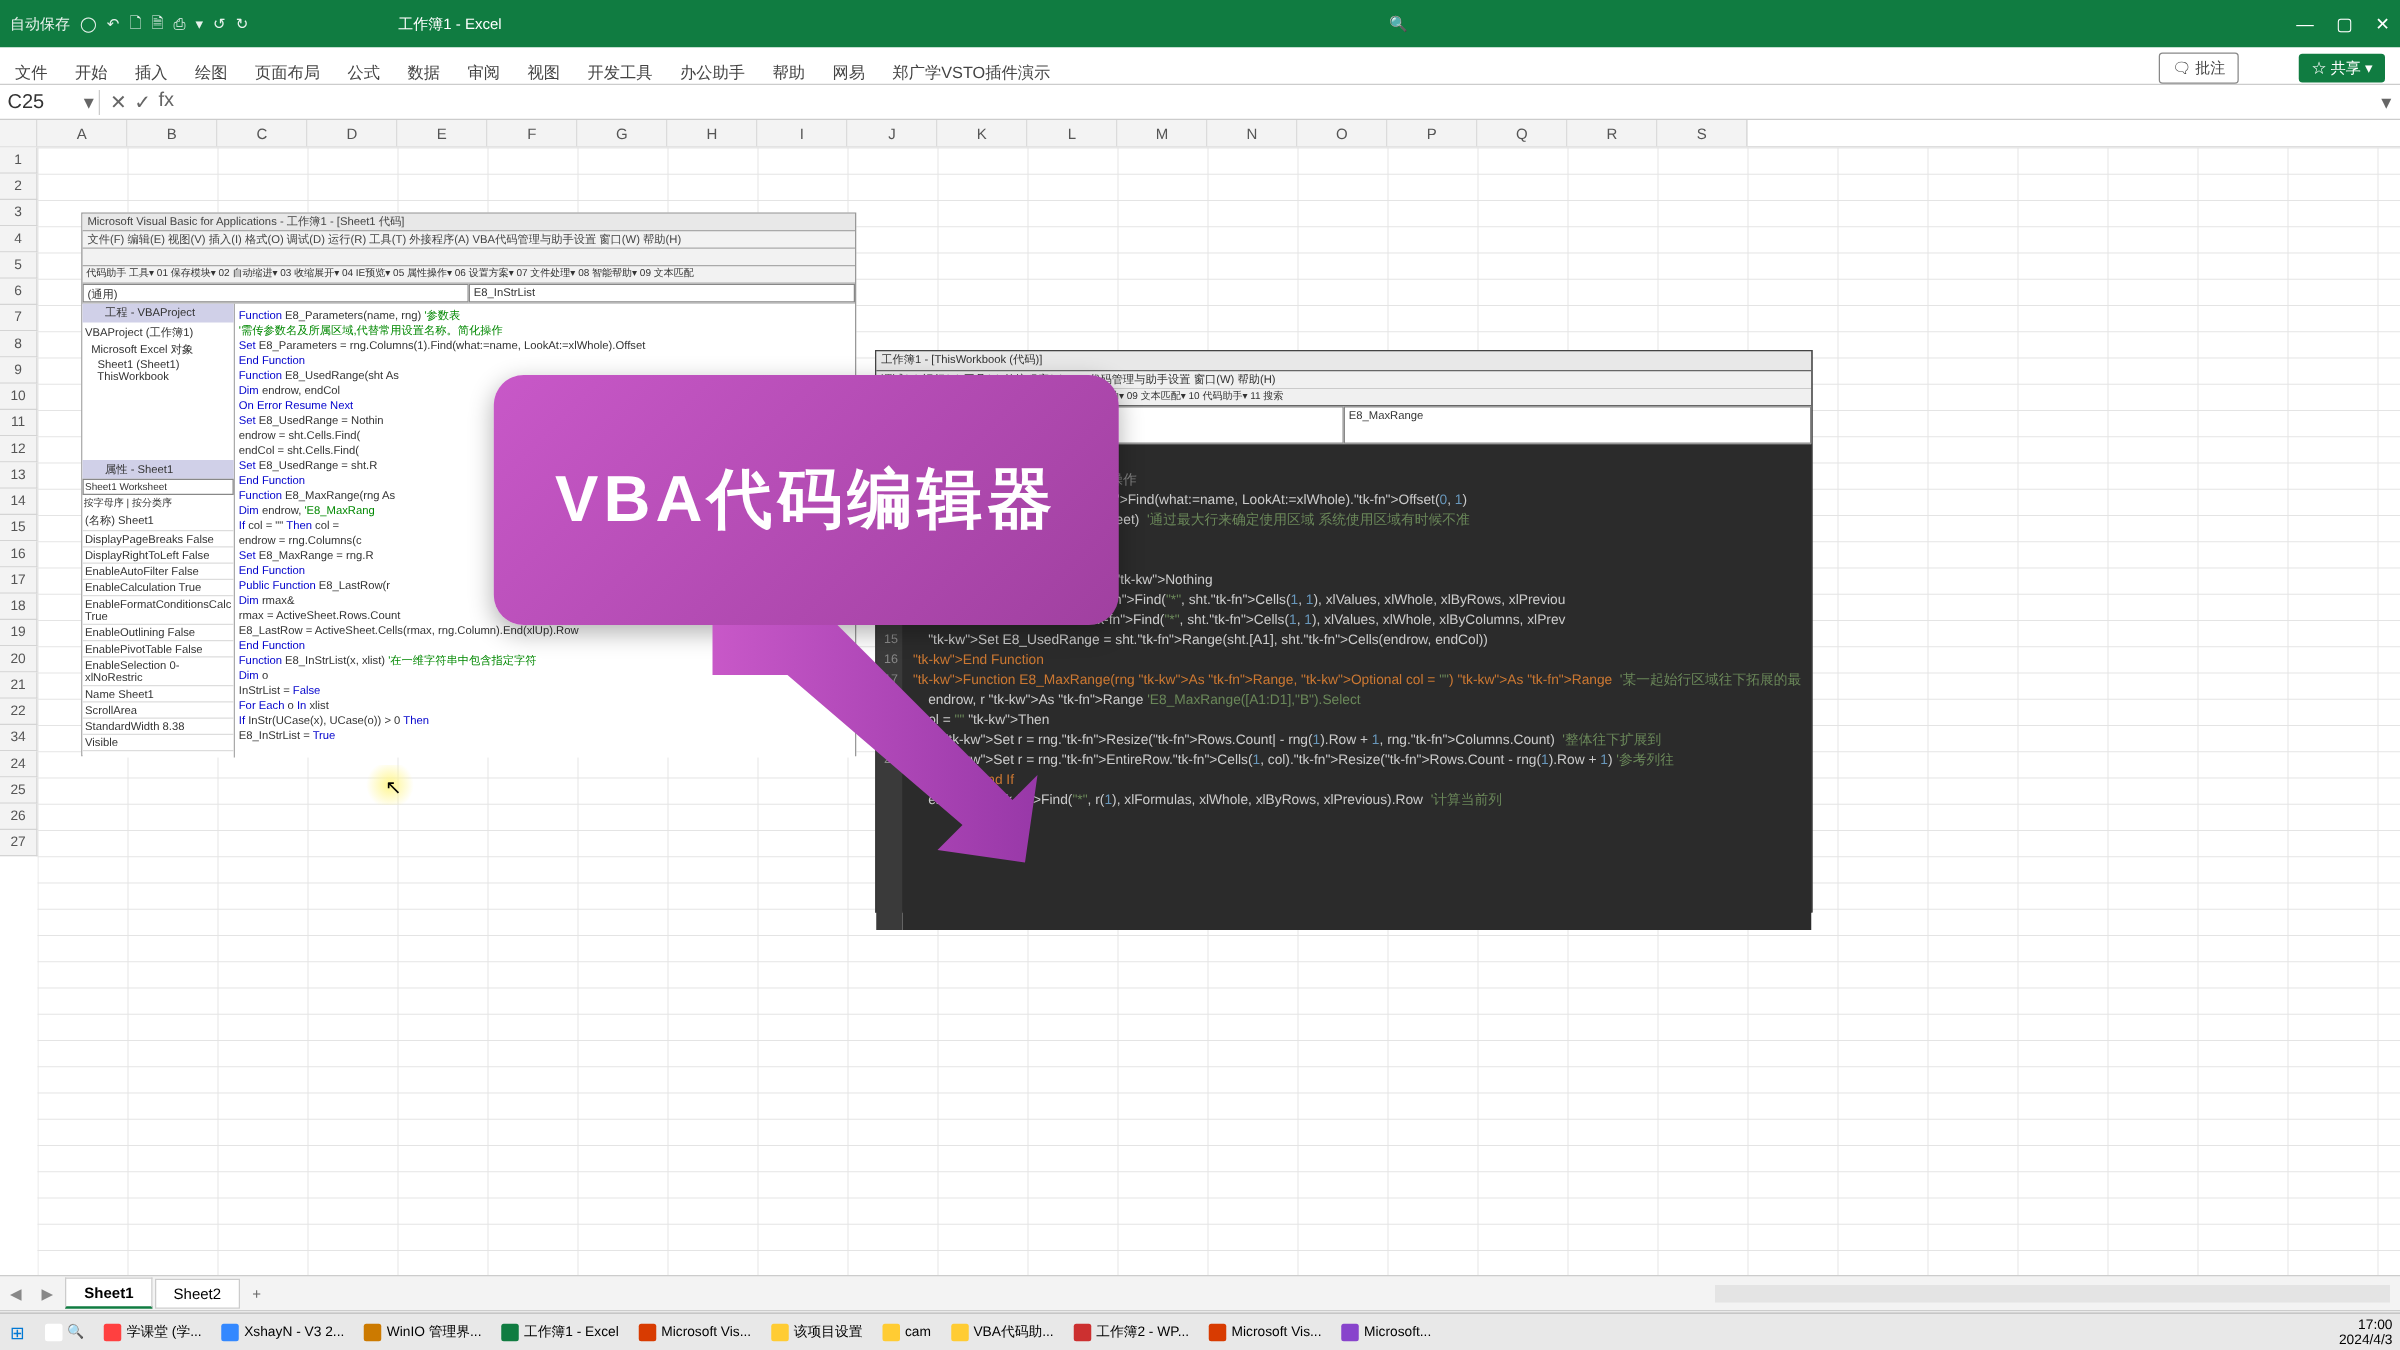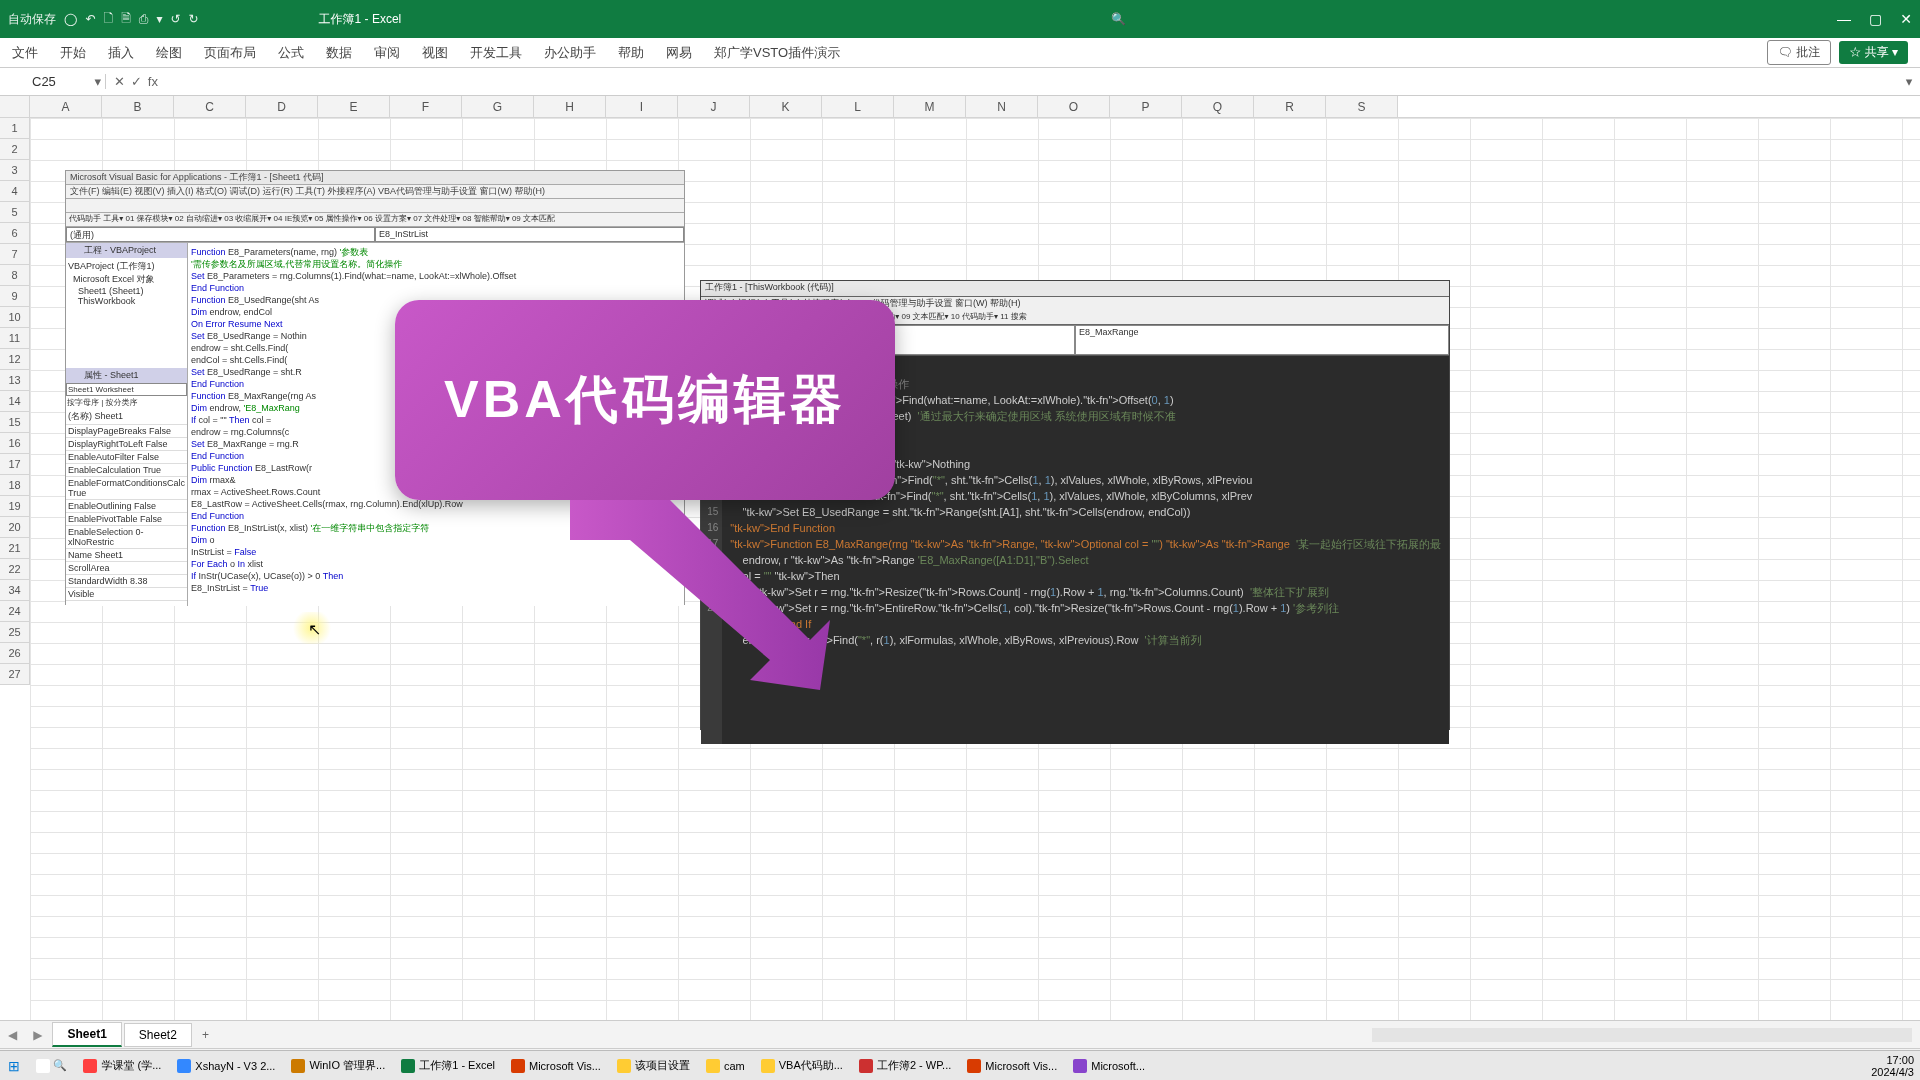"文件" .ribbon-tabs { align-items: center -> flex-end }
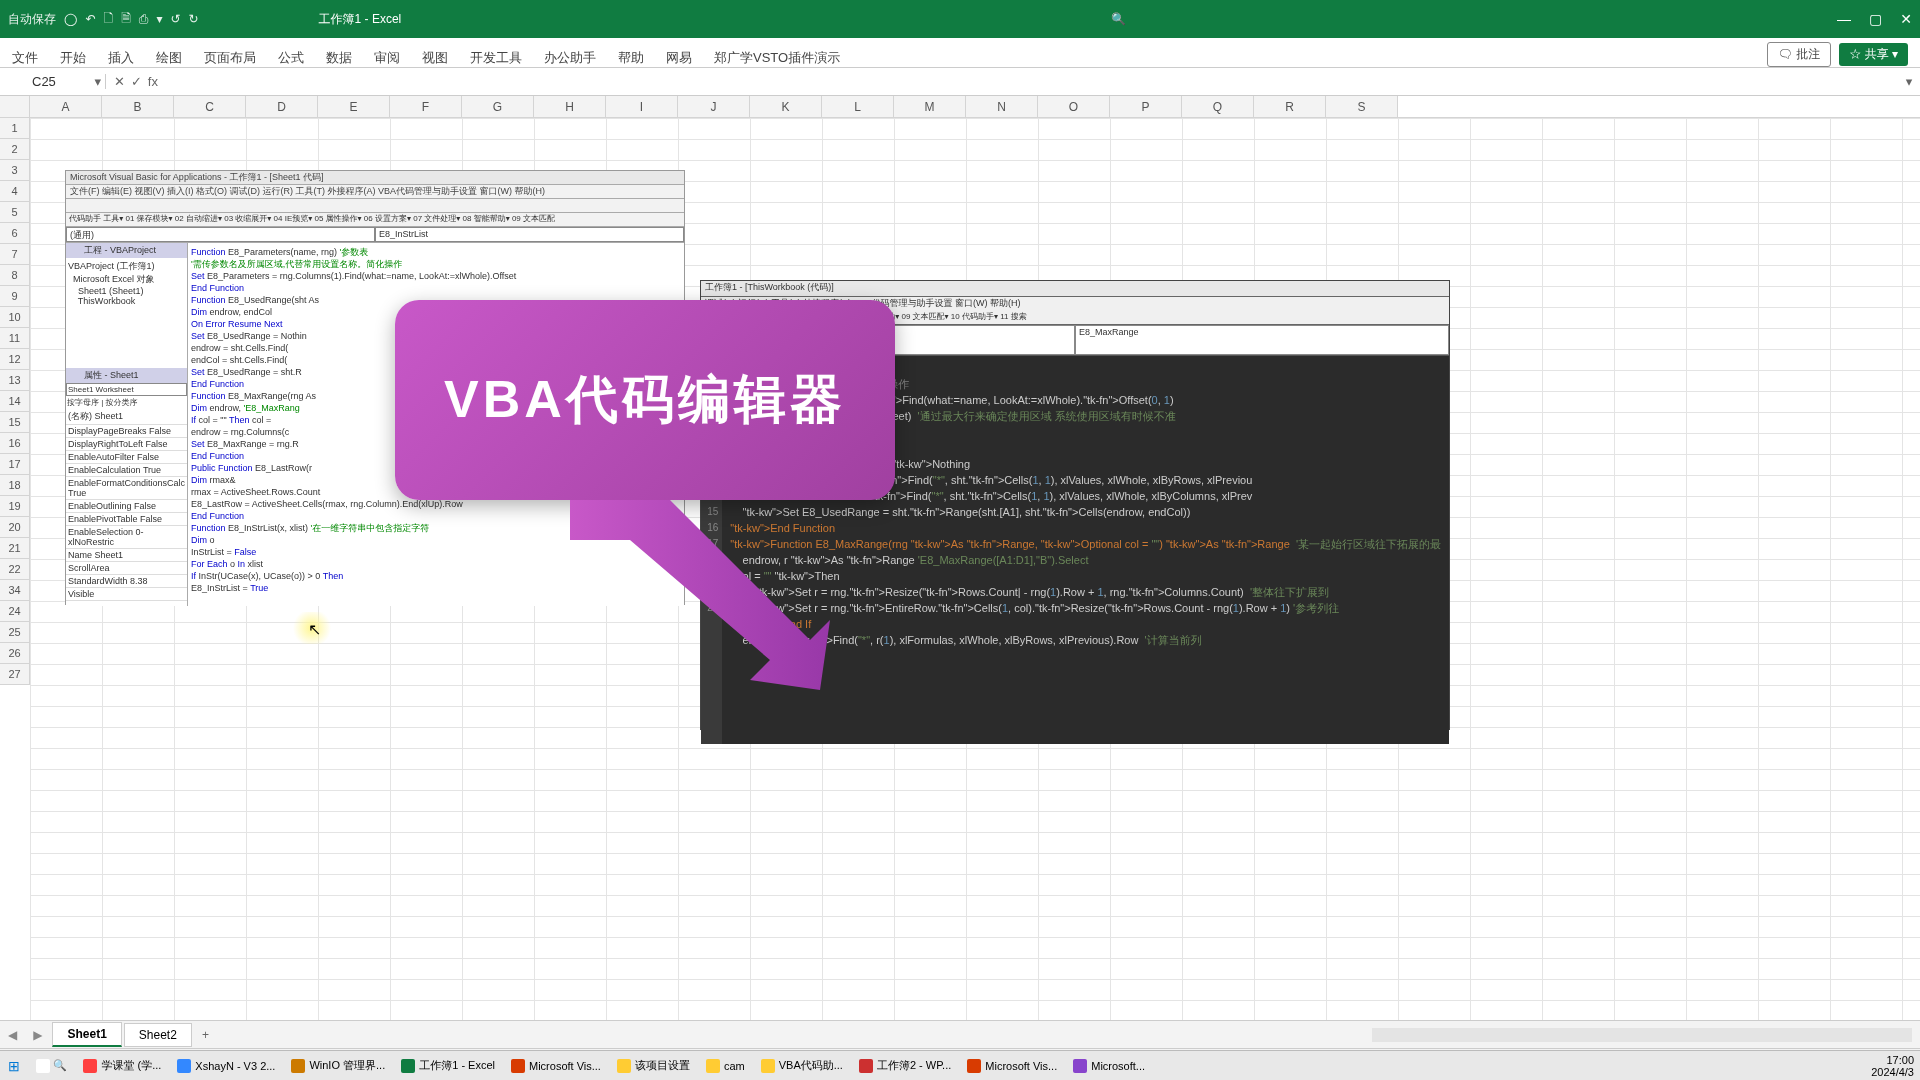"☆ 共享 ▾" .btn-share { margin-left: none -> 40px }
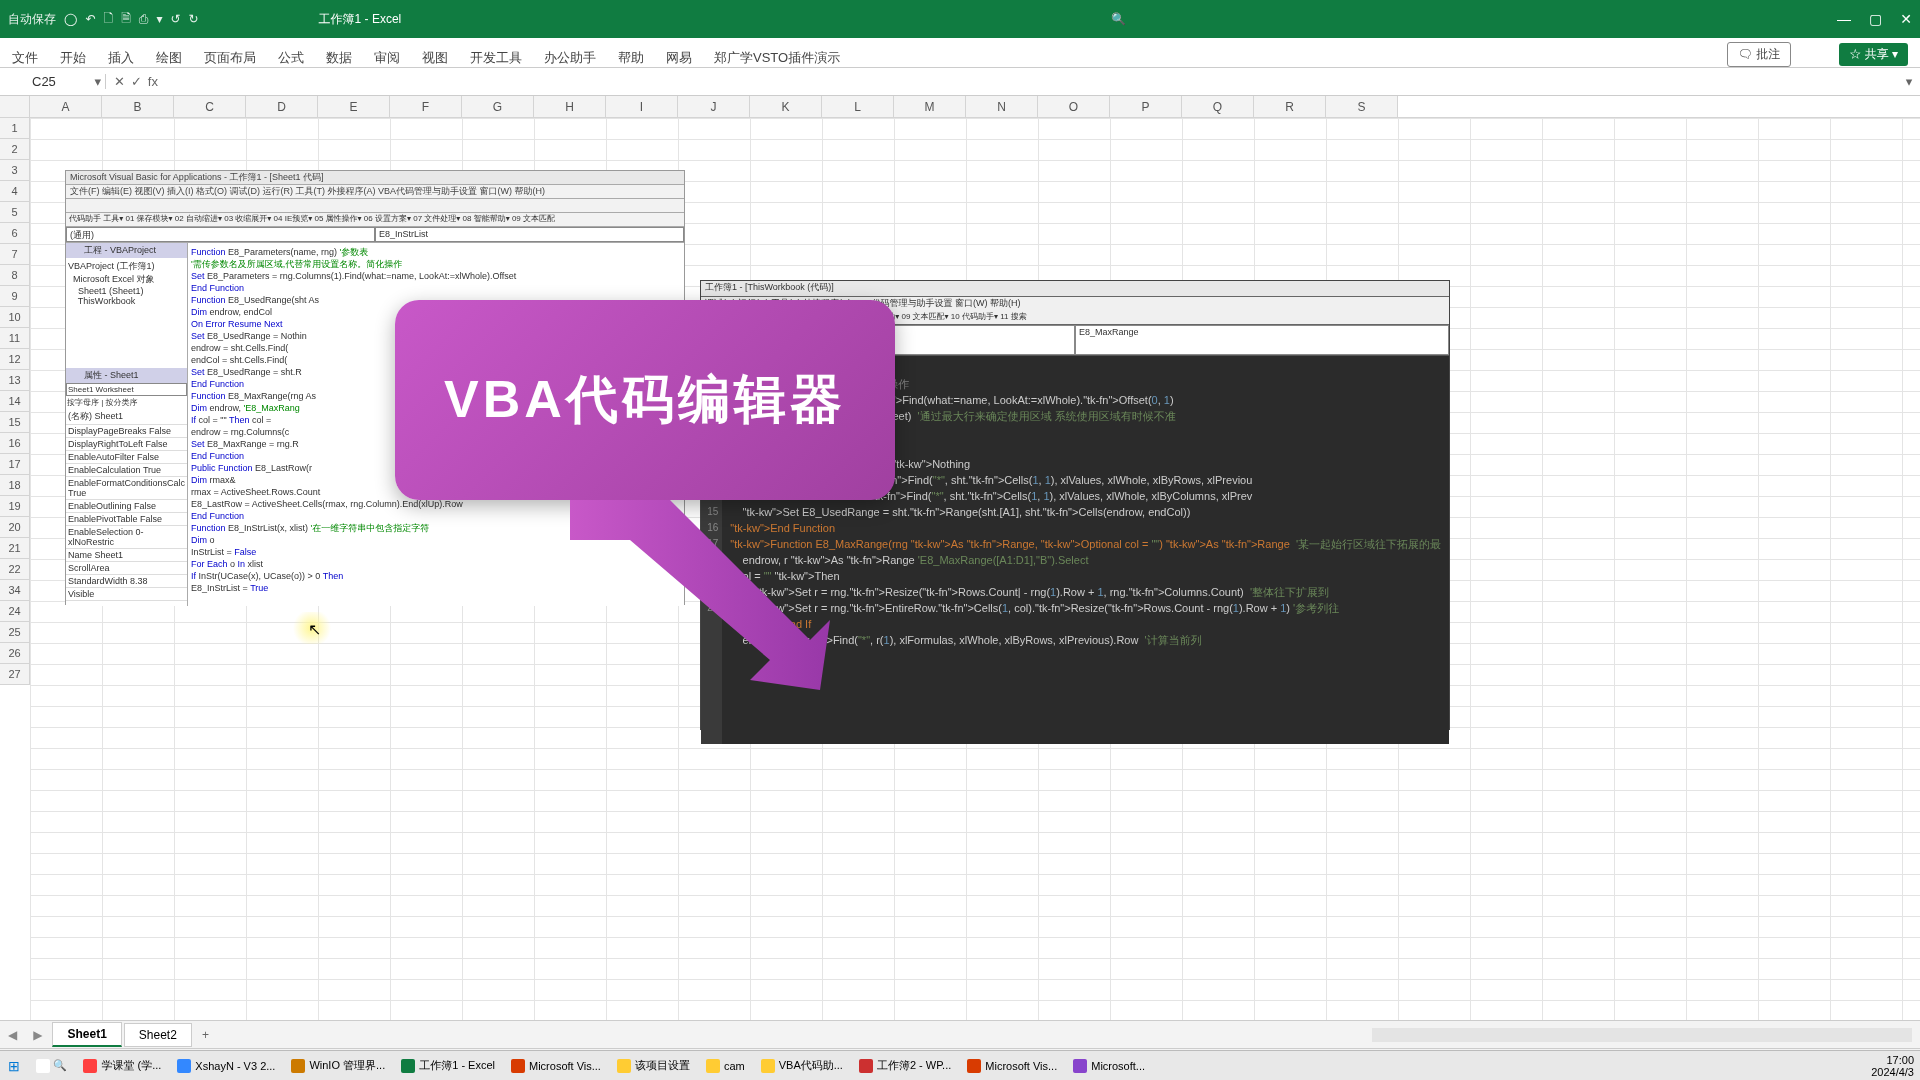"C25" .formula-row { font-size: 13px -> 16px; padding-left: 26px -> none }
